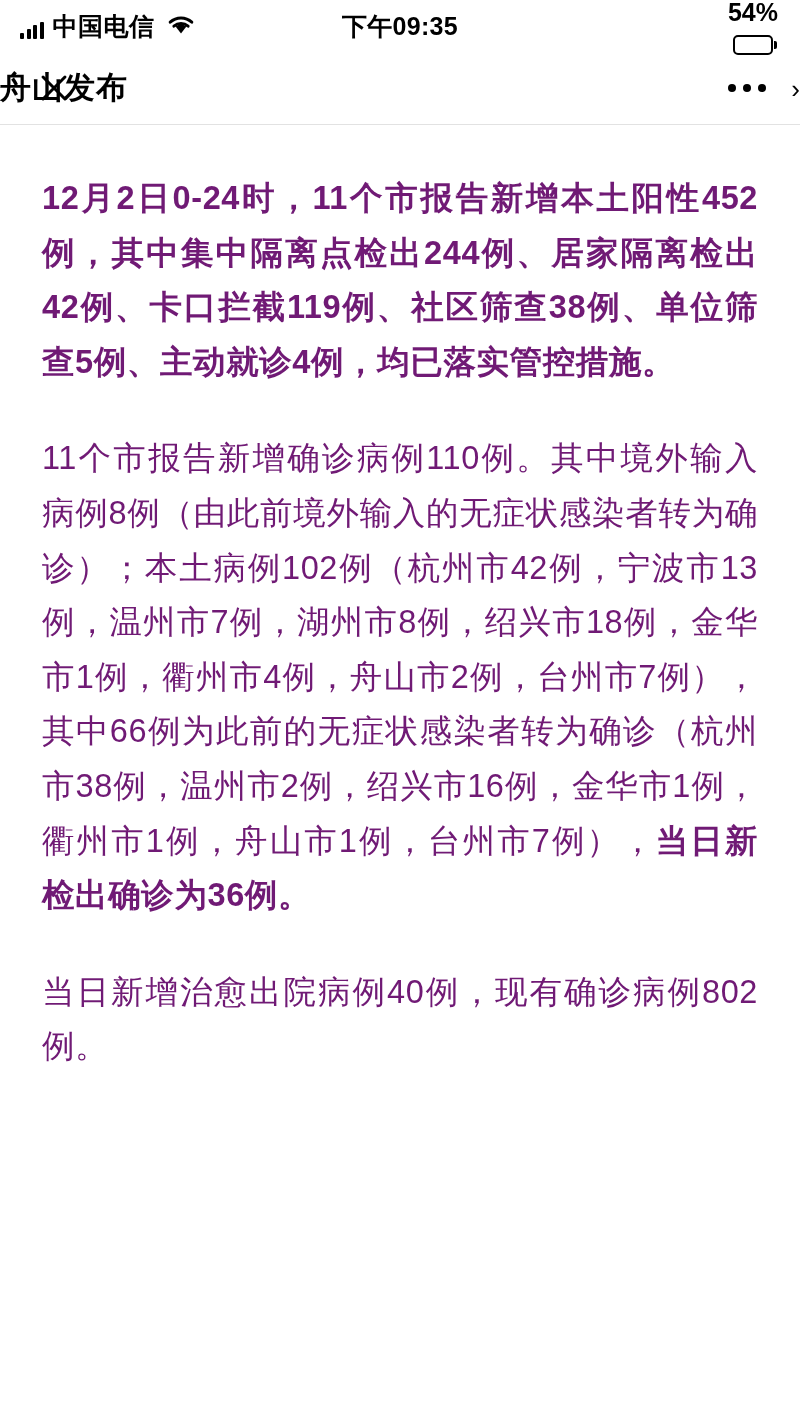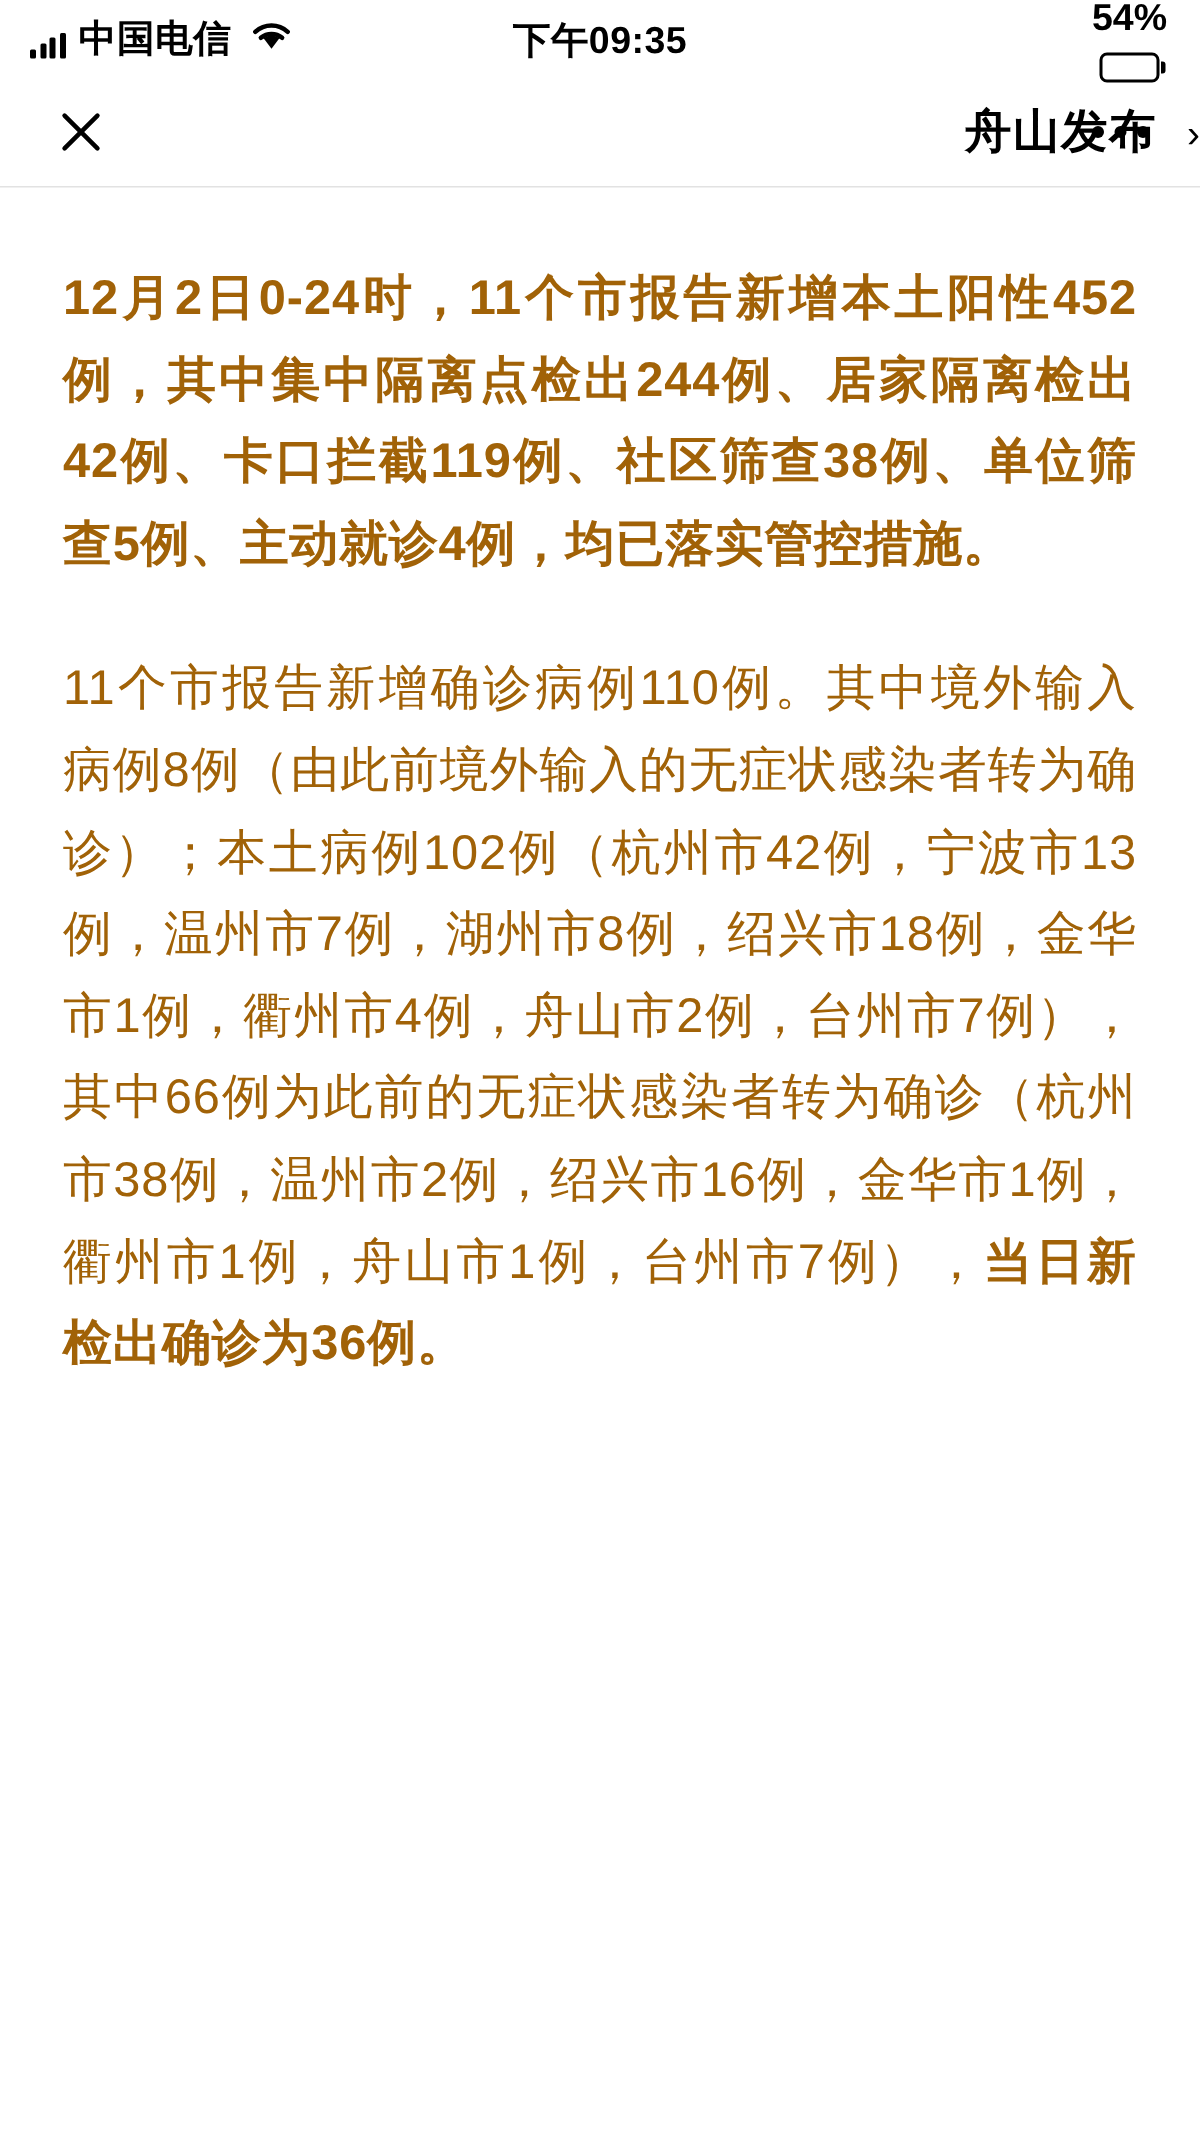"舟山发布" .nav-title-wrap { justify-content: flex-end -> space-between }
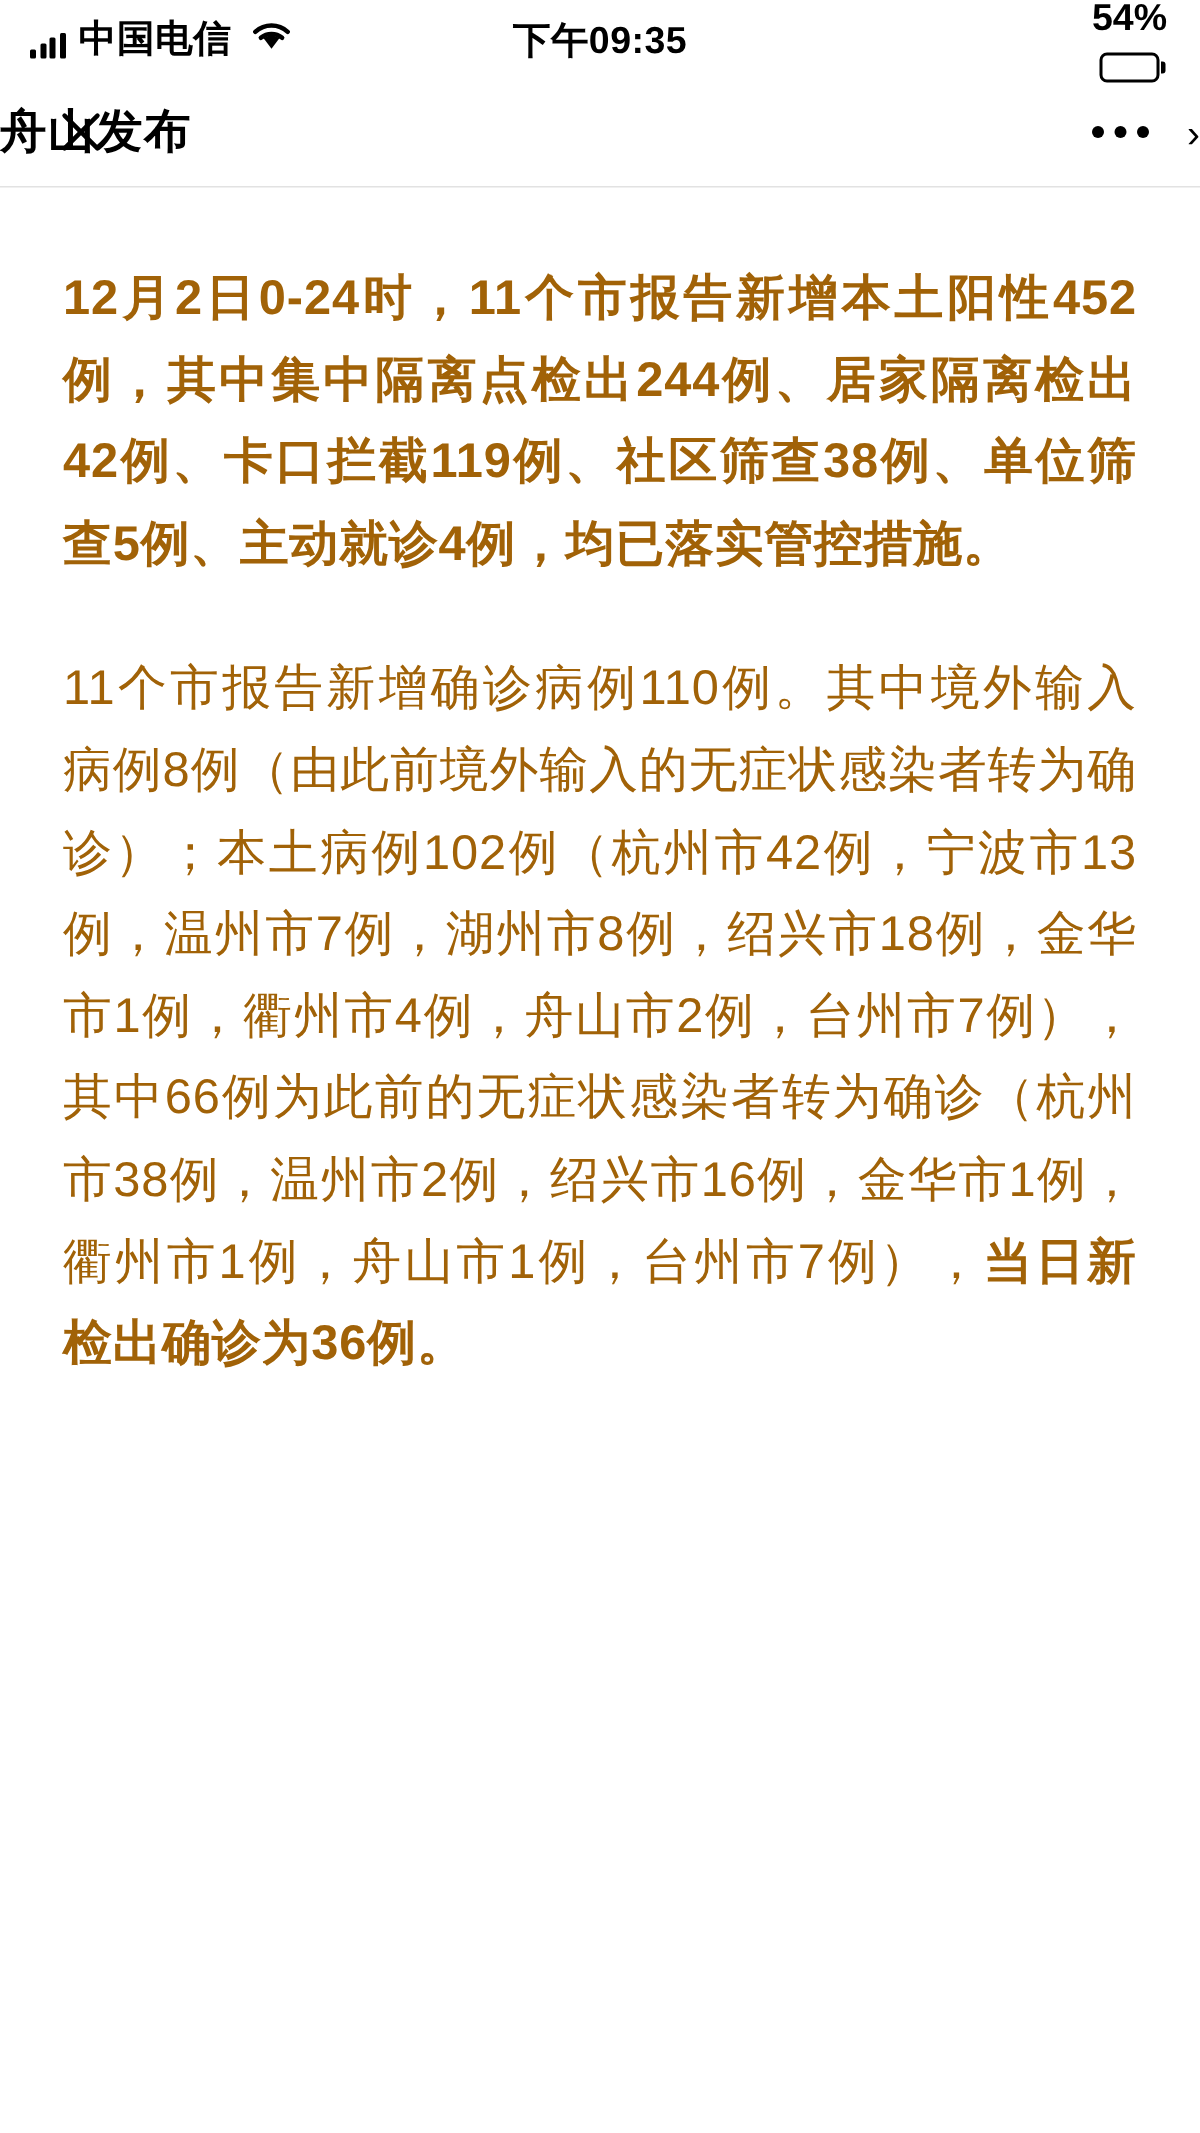"12月2日0-24时，11个市报告新增本土阳性452例，其中集中隔离点检出244" .para { color: #a16207 -> #701a75 }
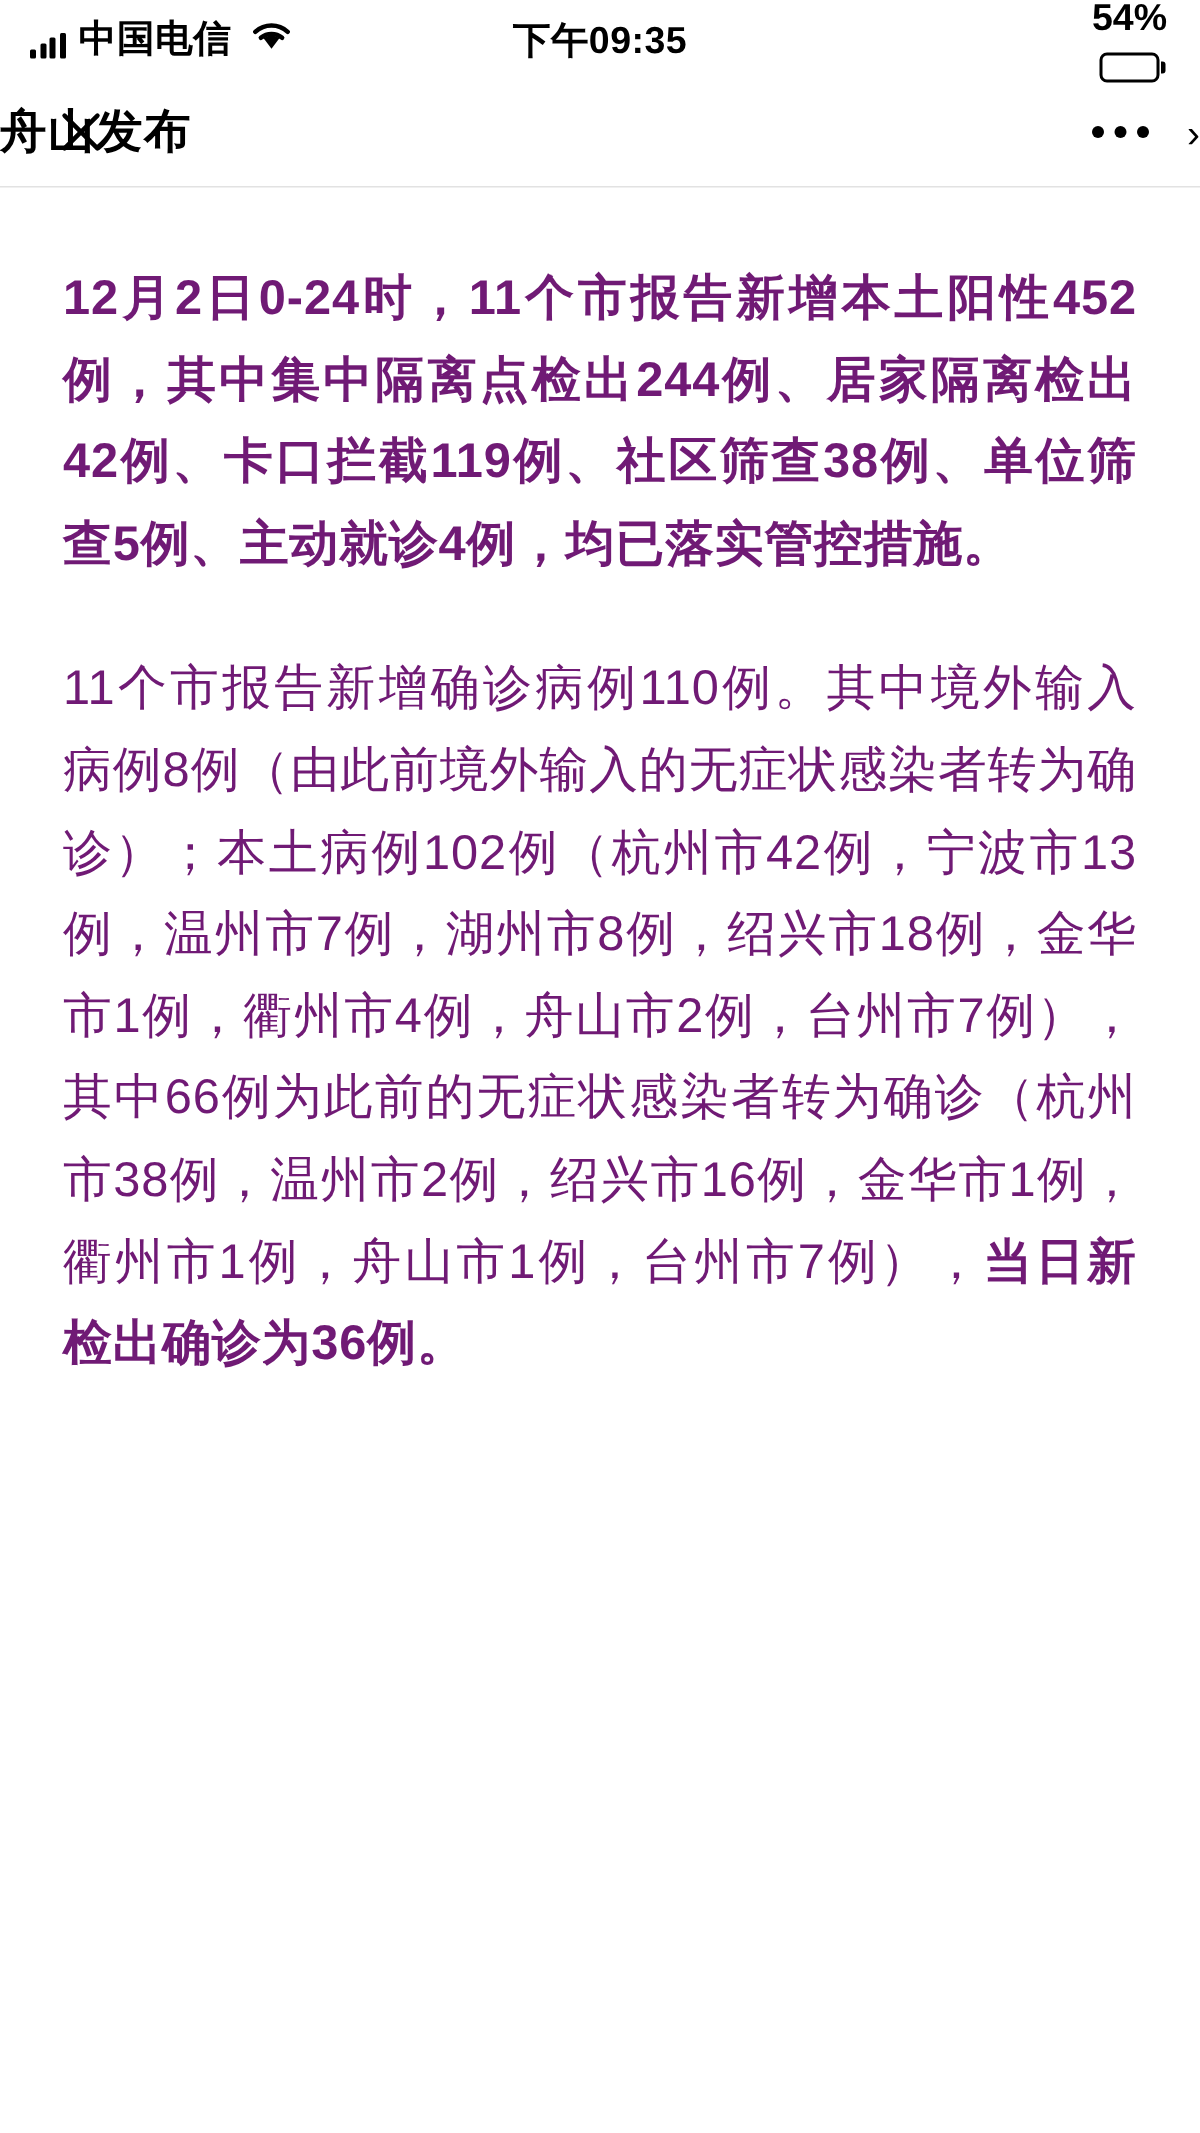"当日新增治愈出院病例40例，现有确诊病例802例。" p.para { html: none -> <p>当日新增治愈出院病例40例，现有确诊病例802例。</p> }
